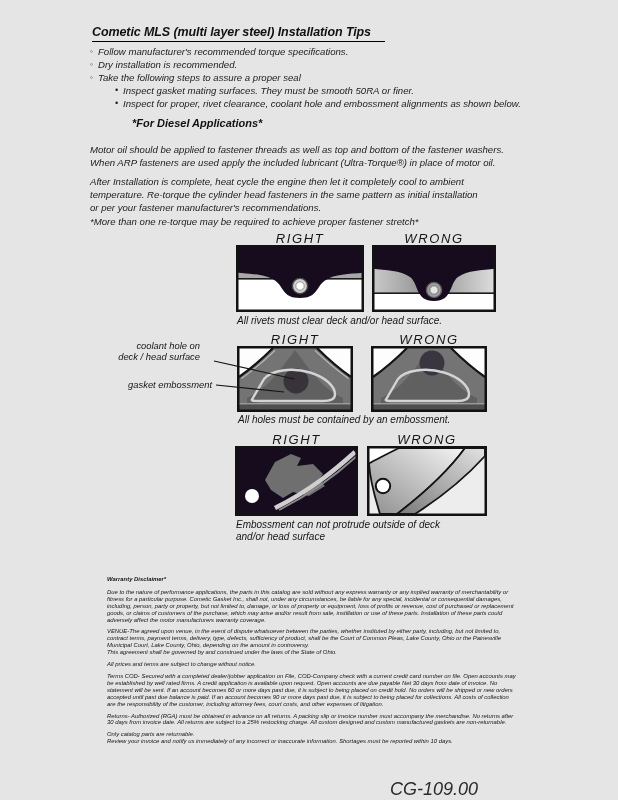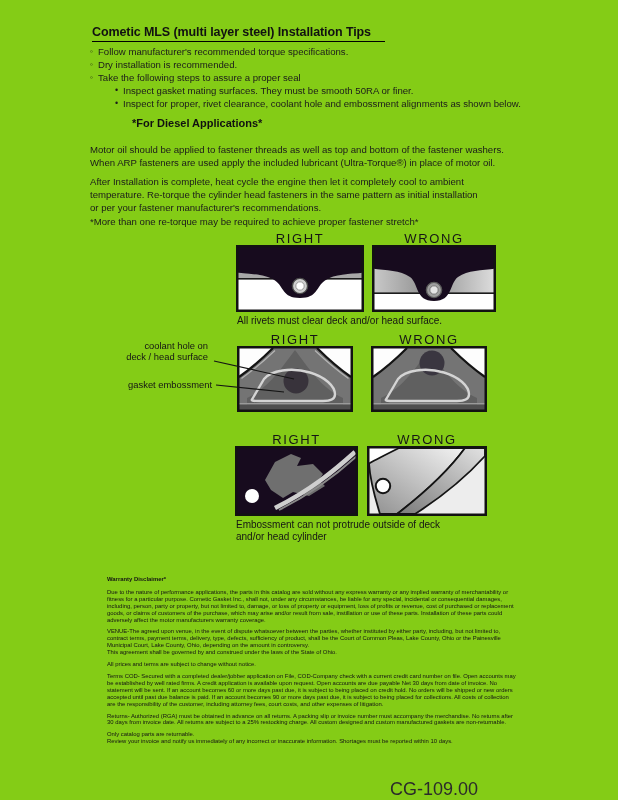"Cometic MLS (multi layer steel)" #page { background: #84cc16 -> #e5e5e5; font-style: none -> italic }
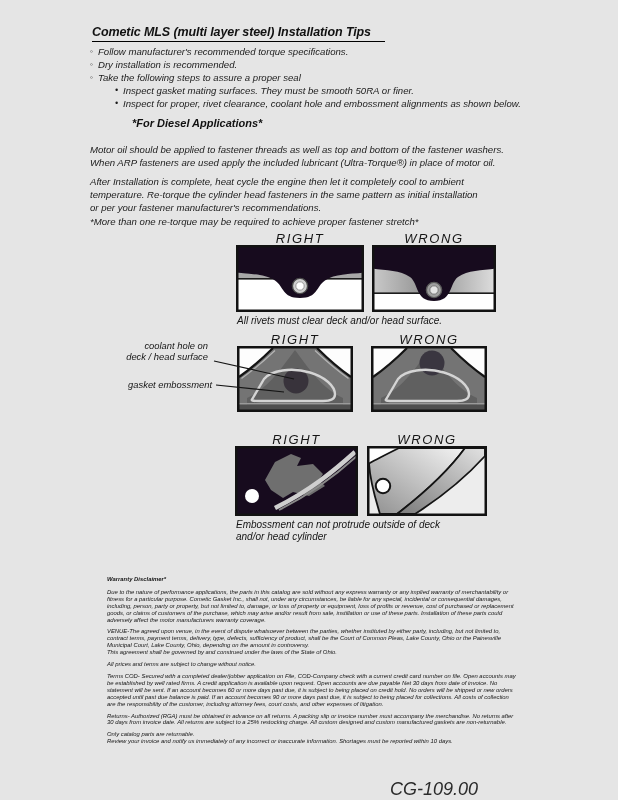"coolant hole on" .ann-coolant { left: 100px -> 92px }
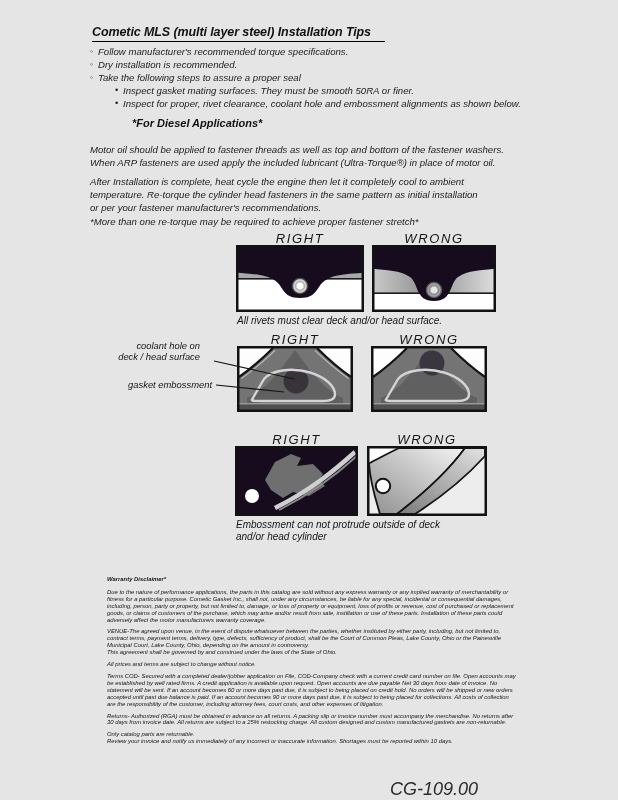"All holes must be contained" div.fig-caption { html: none -> <div>All holes must be contained by an embossment.</div> }
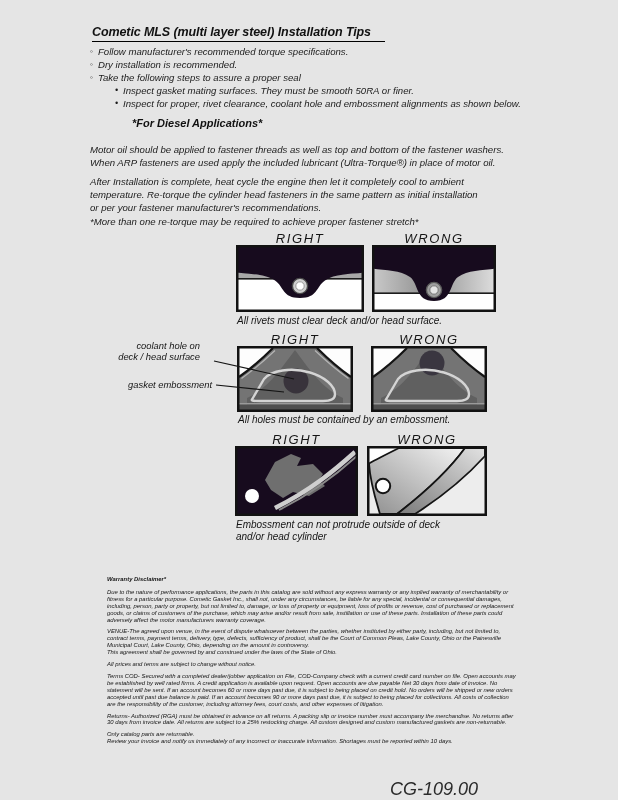"and/or head cylinder" div { text: cylinder -> surface }
